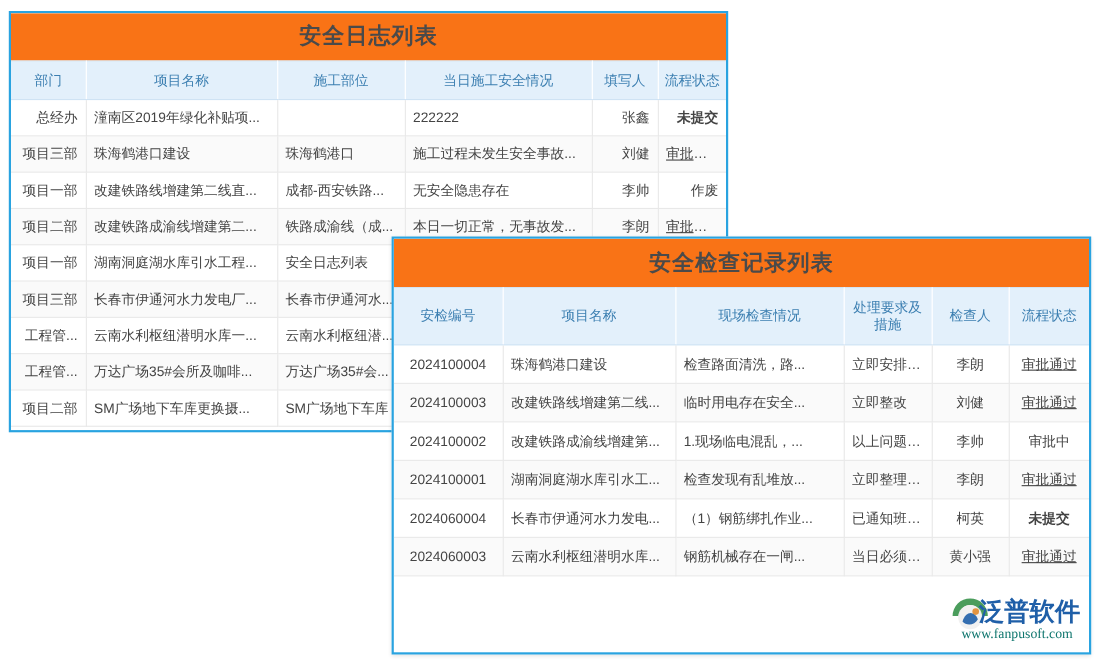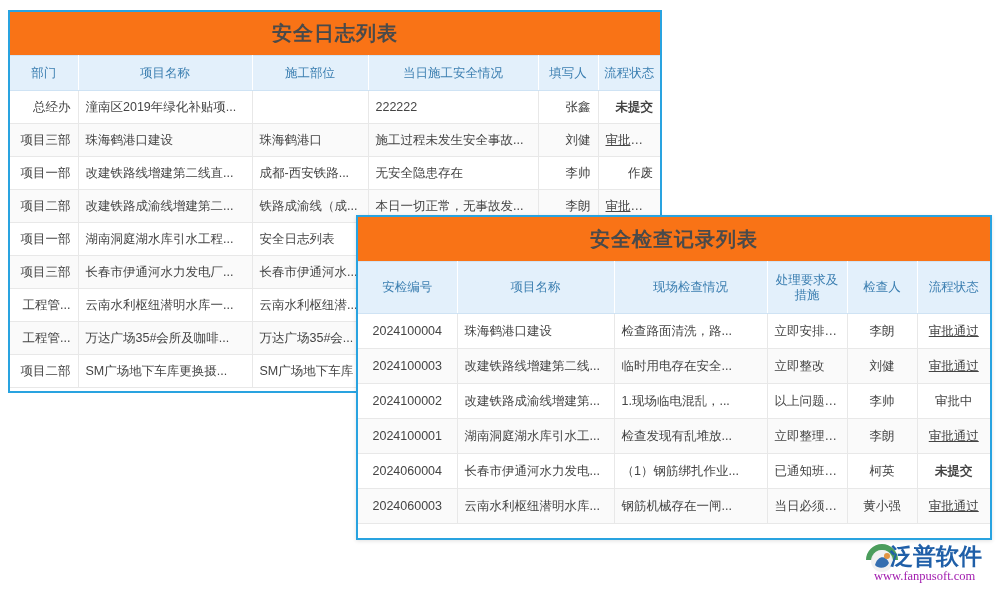"安全检查记录列表" #table2 { height: 325px -> 380px }
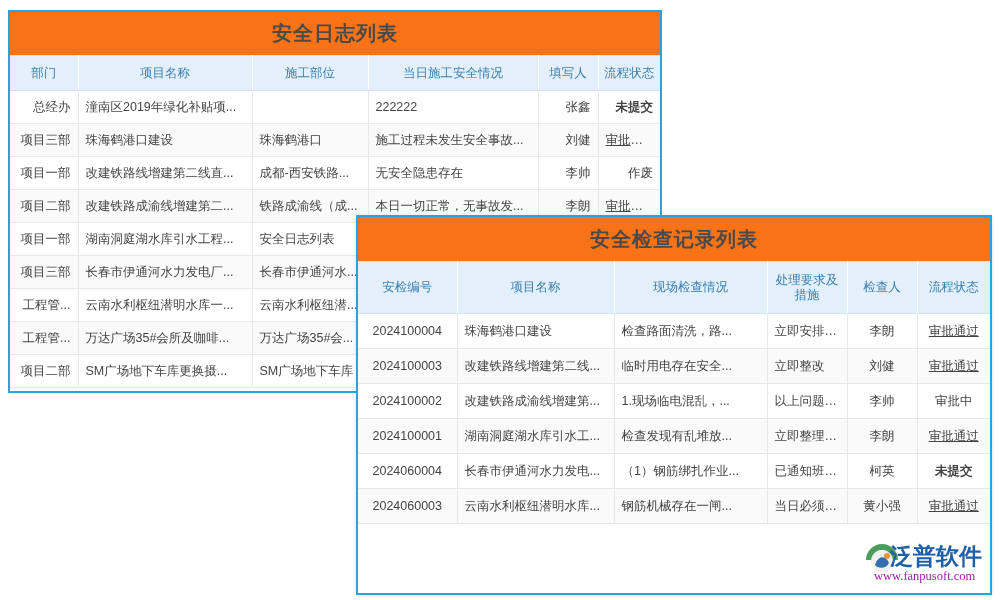"www.fanpusoft.com" #watermark .wm-url { color: #a21caf -> #0f766e }
